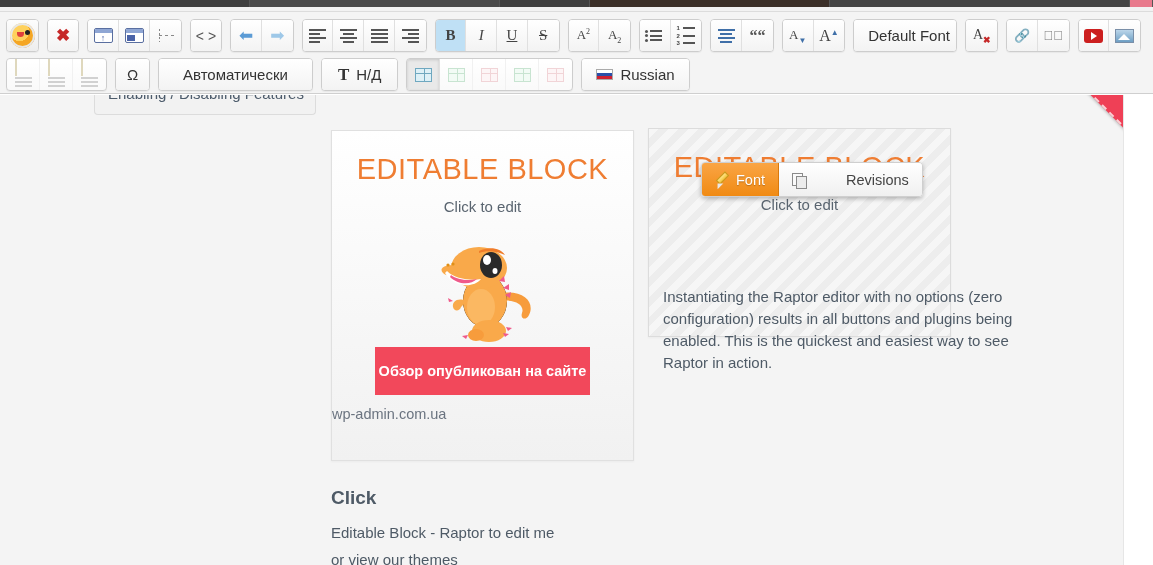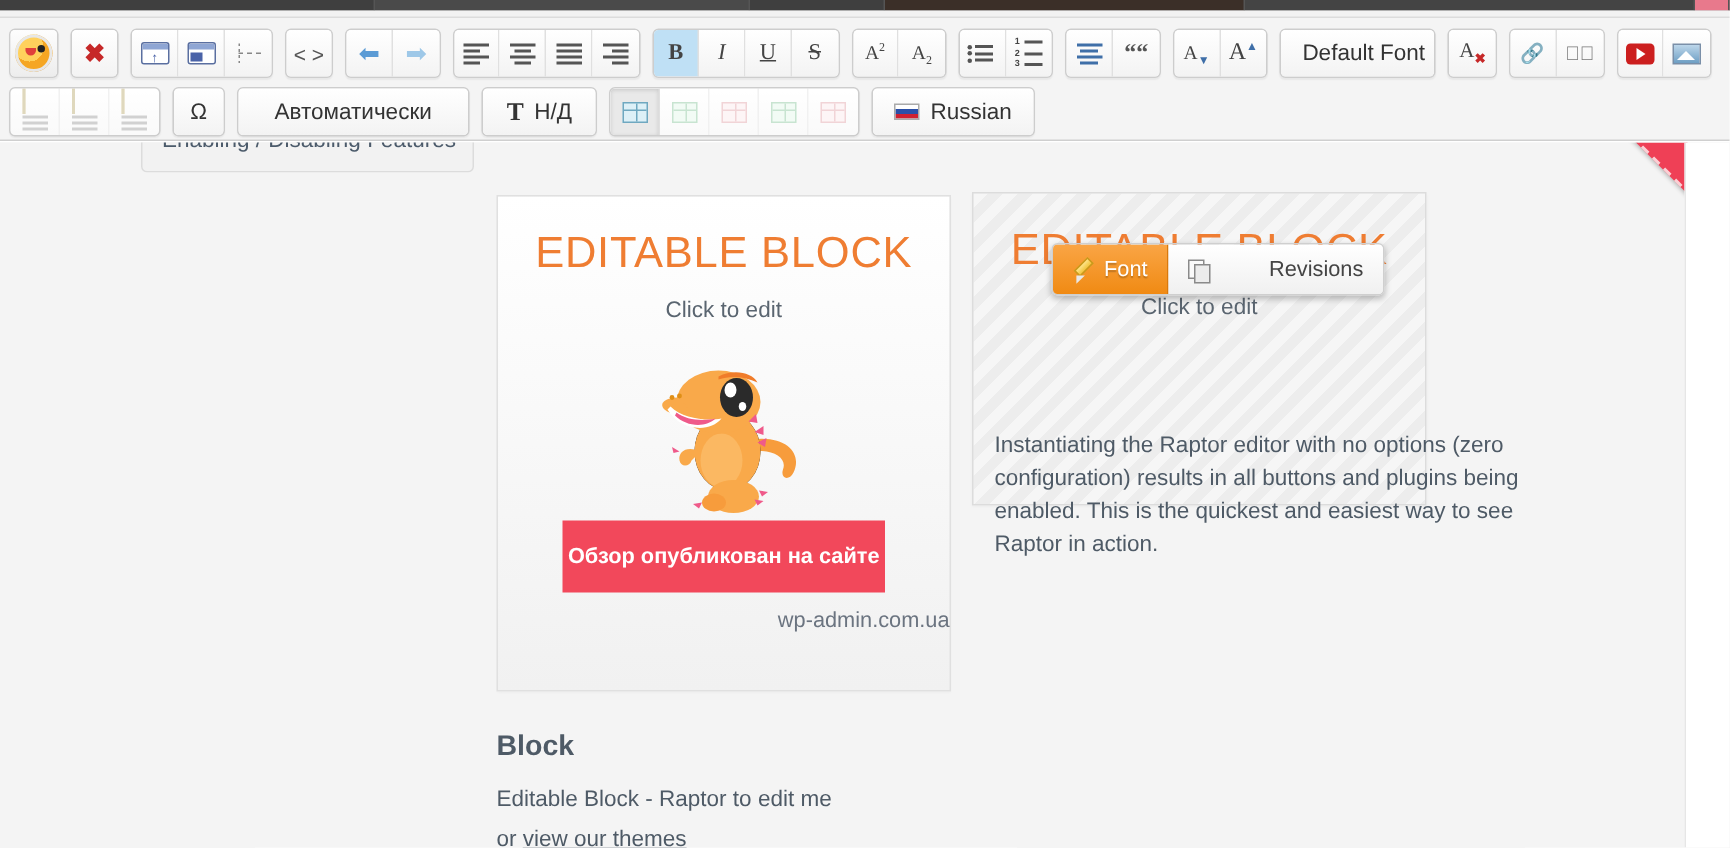"wp-admin.com.ua" .site-line { text-align: right -> left }
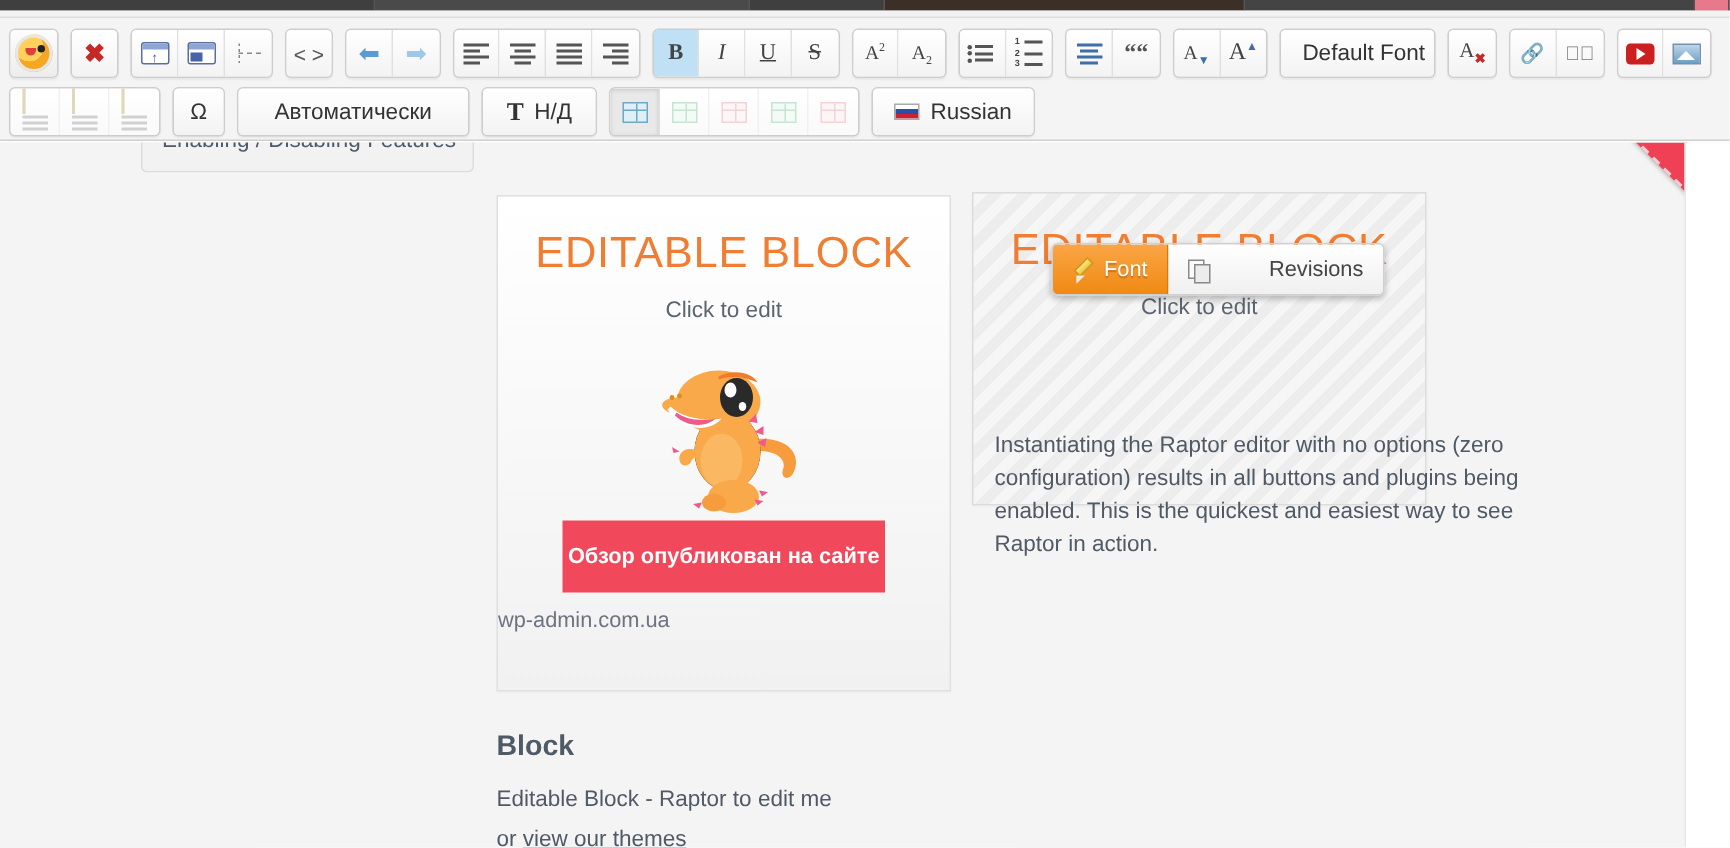"Block" h3 { text: Block -> Click }
